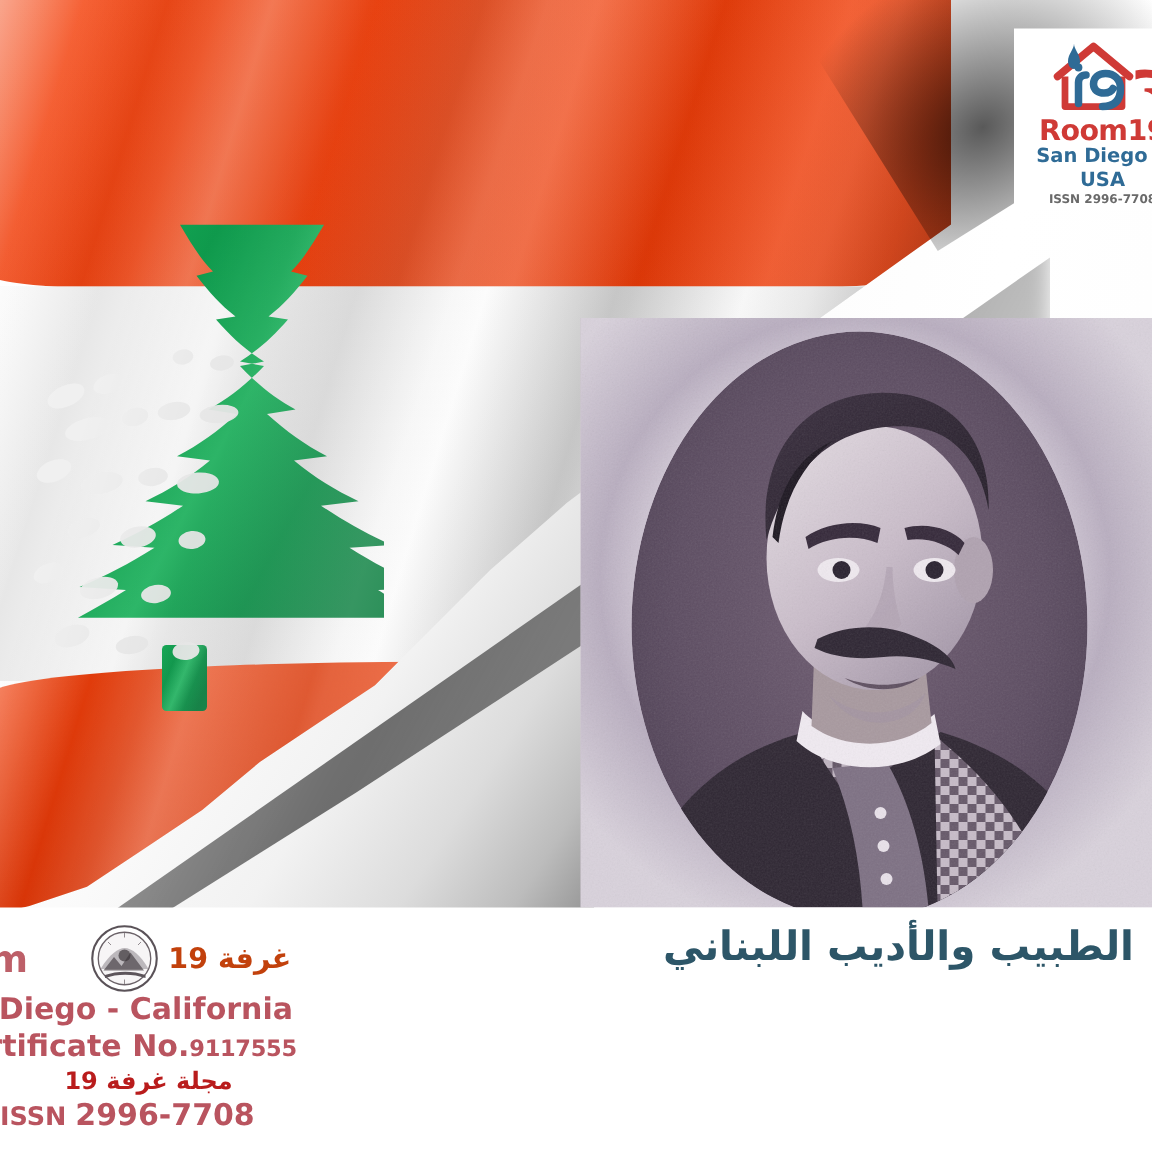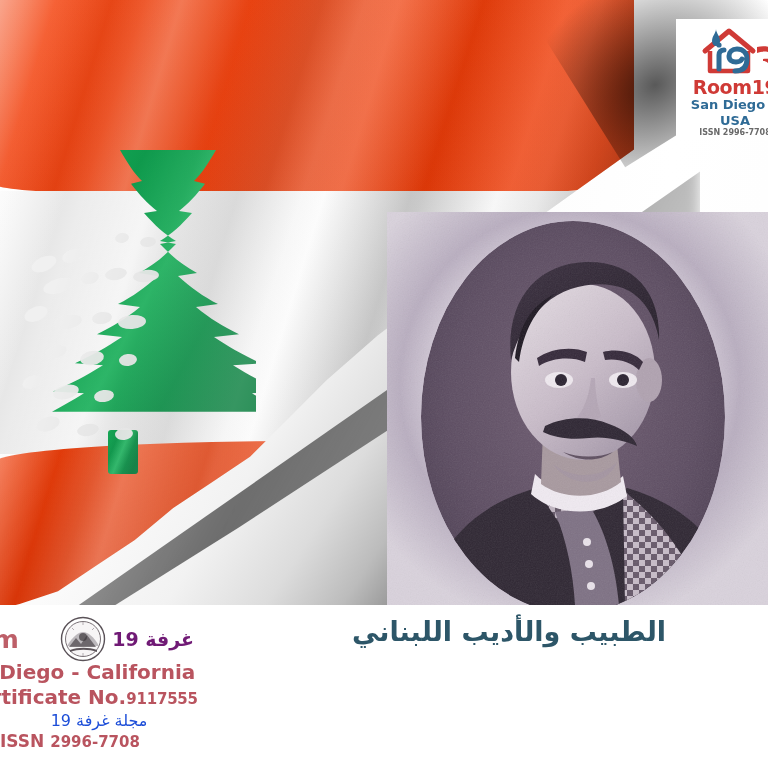"غرفة 19" .imp-ghurfa { color: #701a75 -> #c2410c }
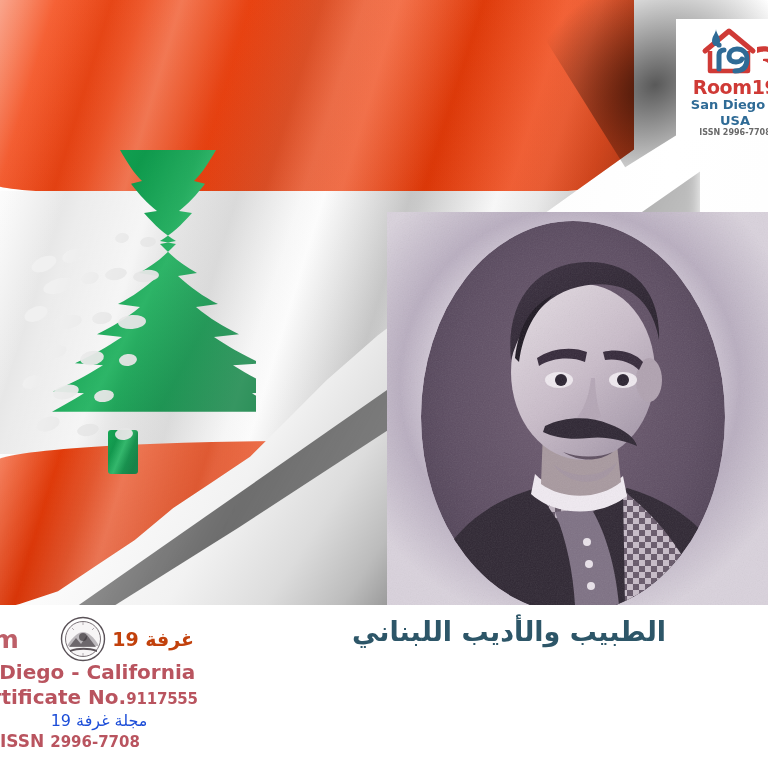"الطبيب والأديب اللبناني" .caption { right: 36px -> 12px; text-align: left -> right }
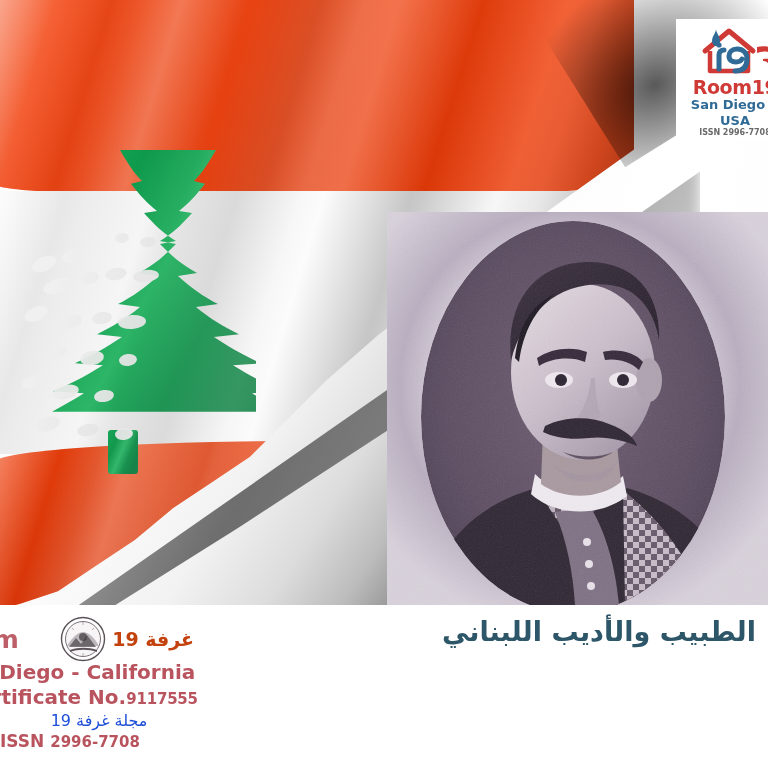"مجلة غرفة 19" .imprint-ar { color: #1d4ed8 -> #b91c1c; font-weight: 400 -> 700 }
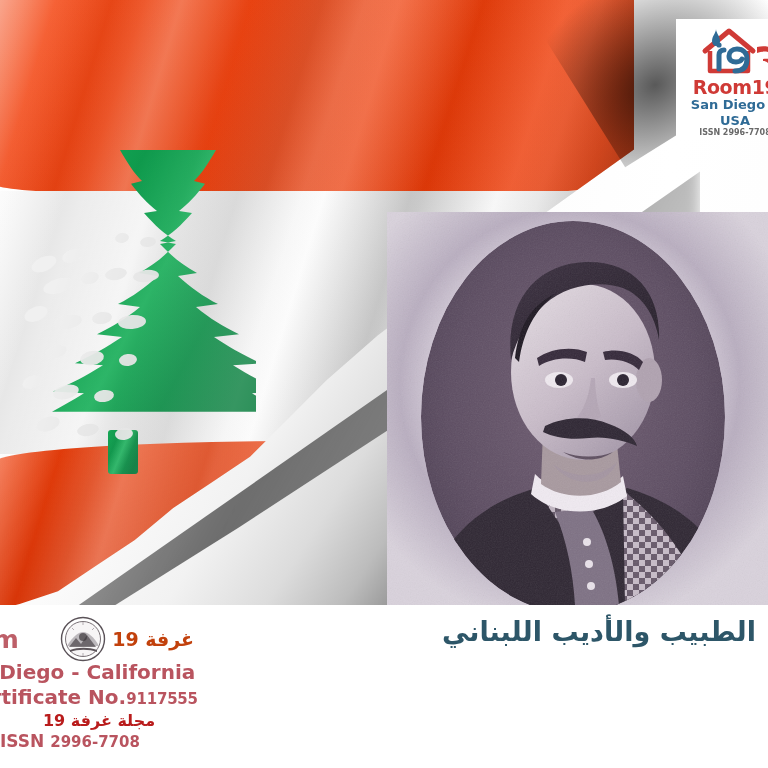"2996-7708" .imprint-issn .num { font-size: 15px -> 20px }
